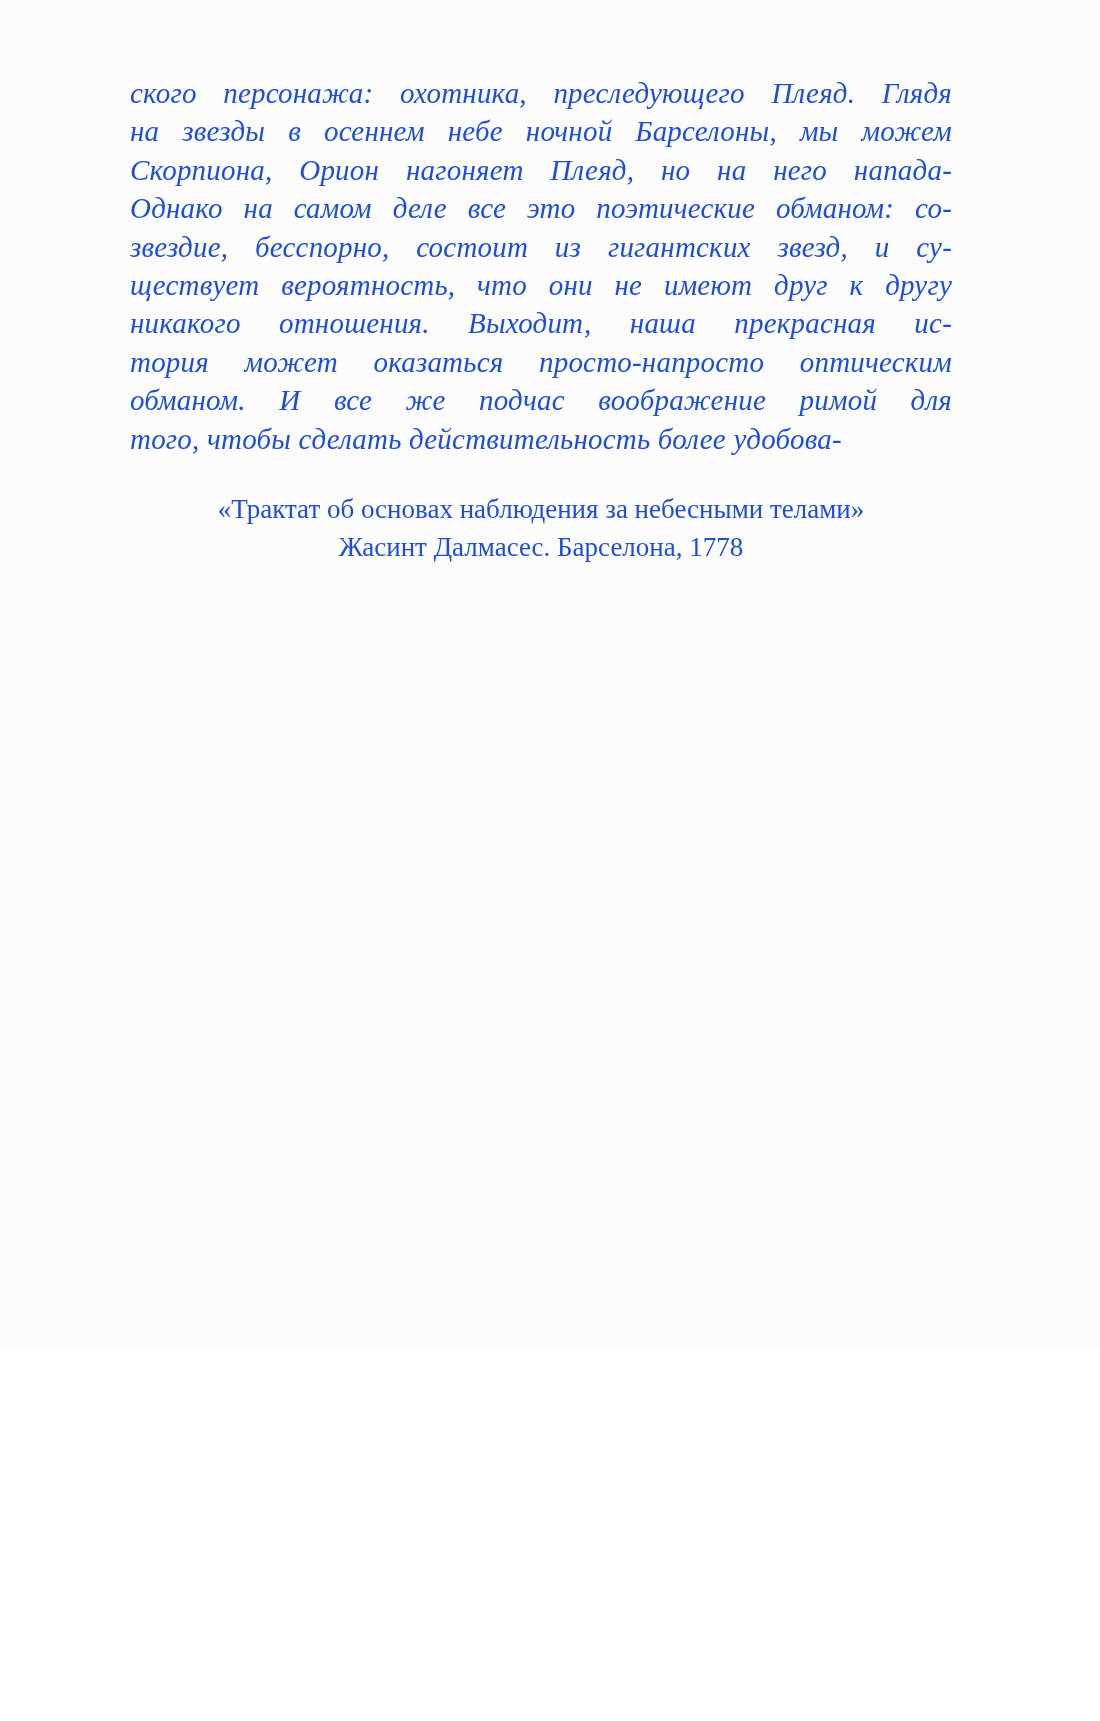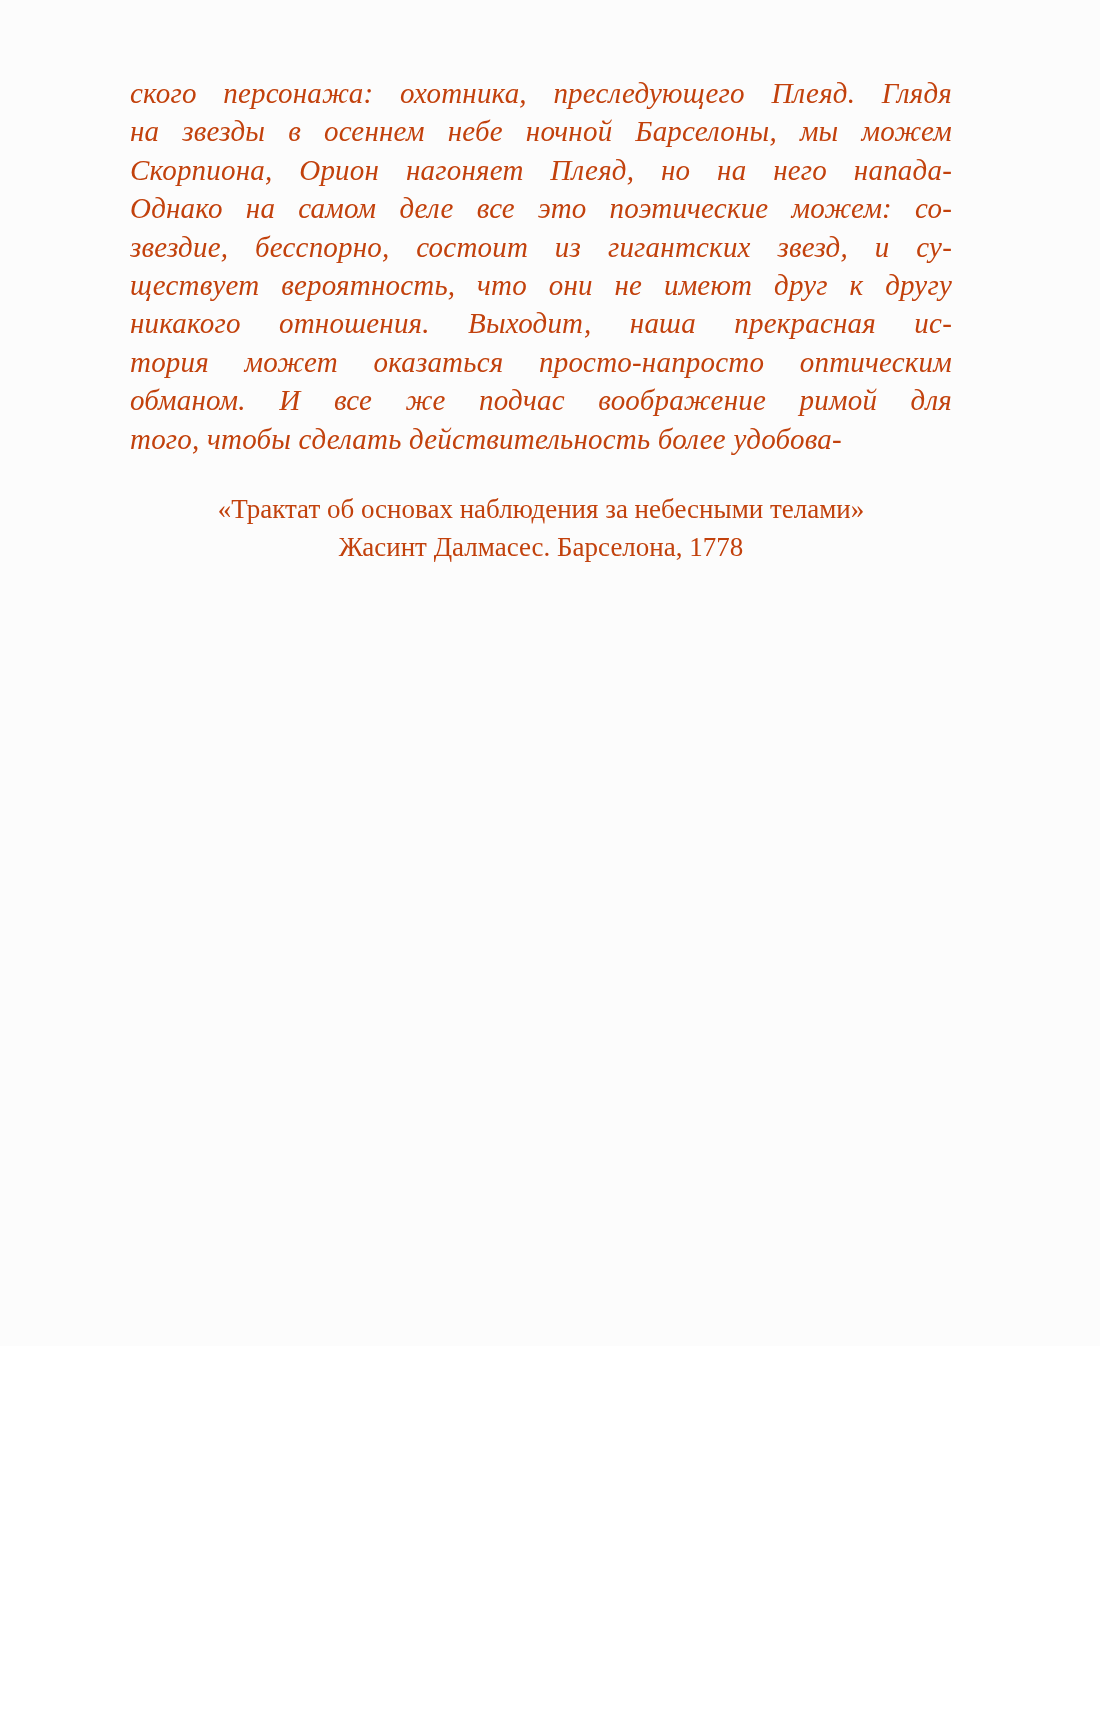"ского персонажа: охотника, преследующего" .page { color: #c2410c -> #1d4ed8 }
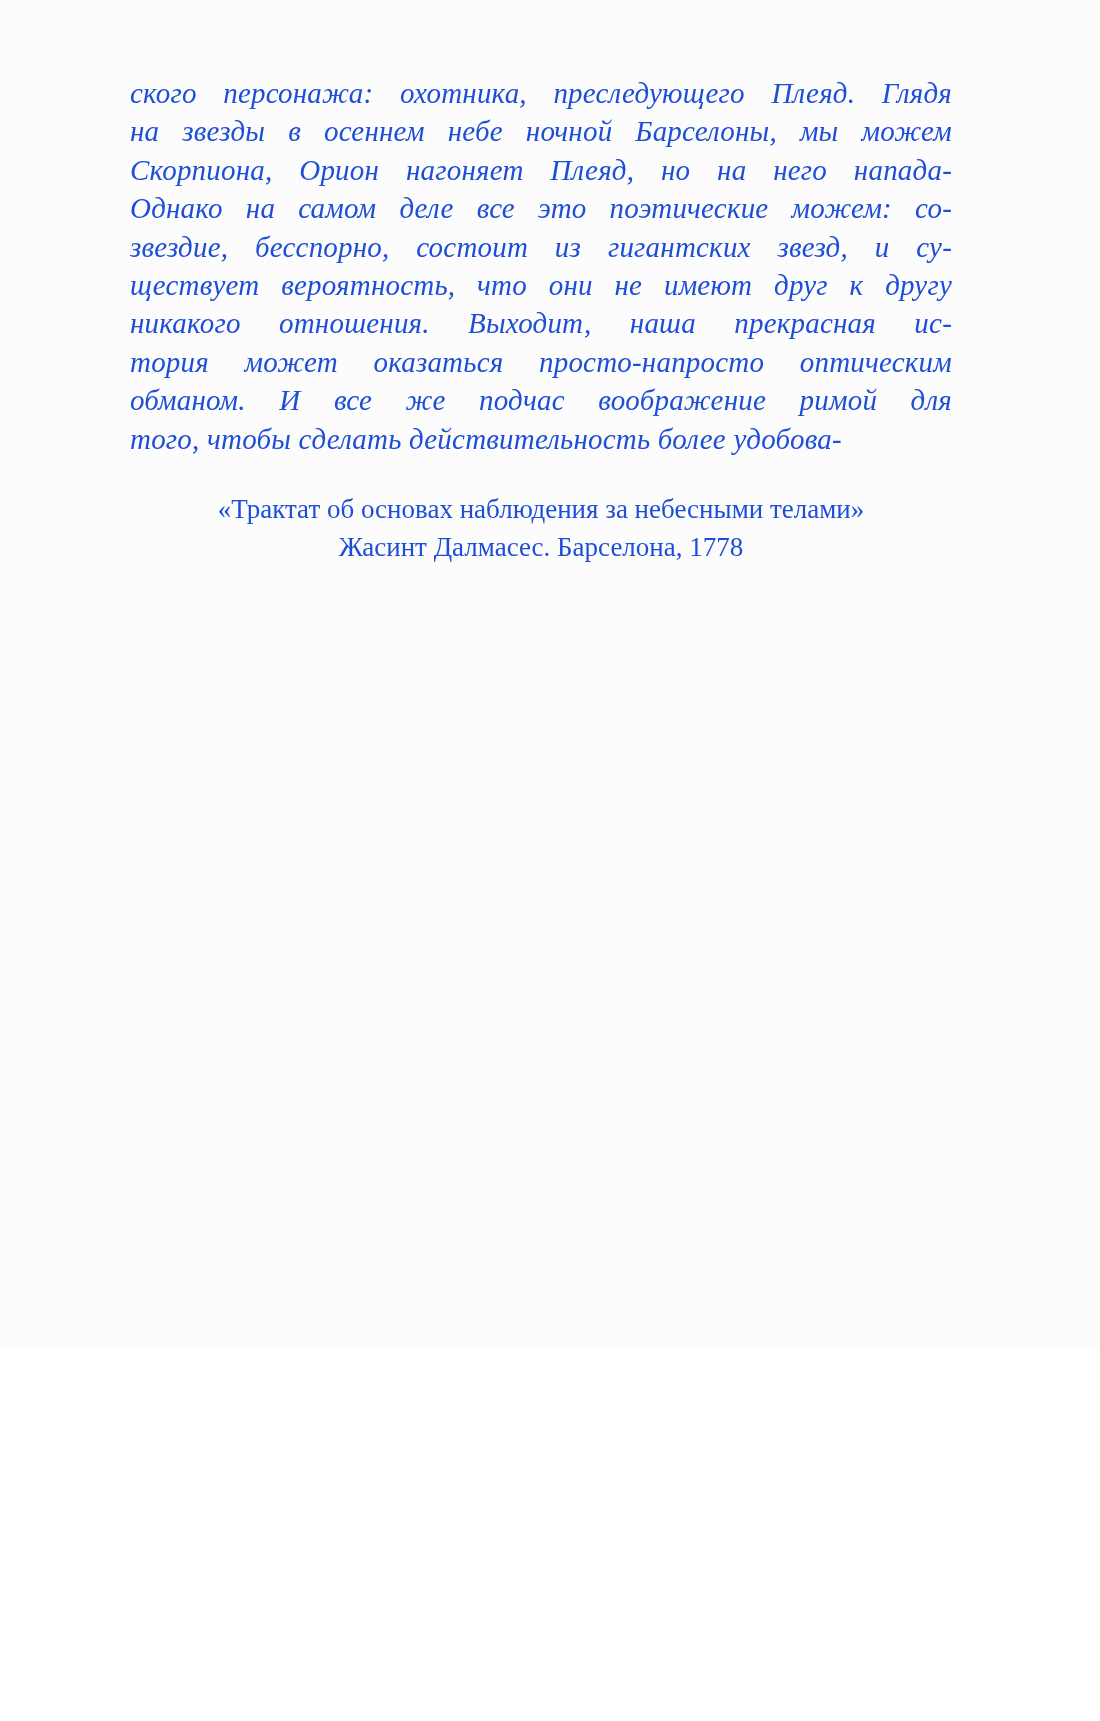"Однако на самом деле все" div.body-line { text: можем -> обманом }
